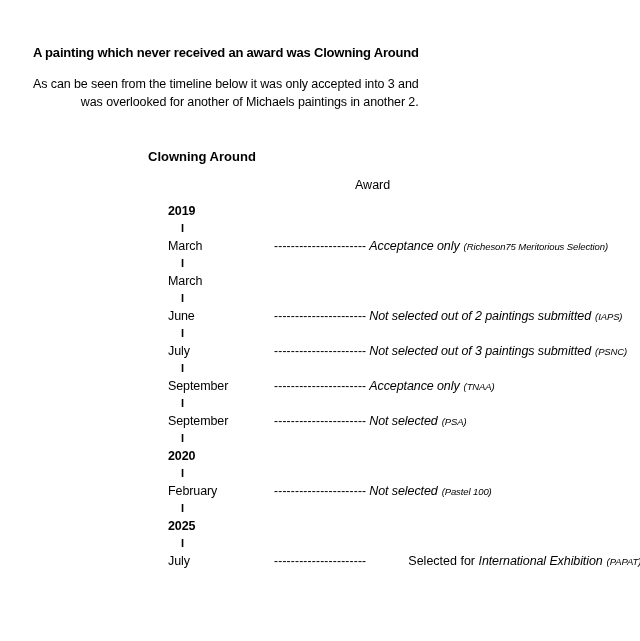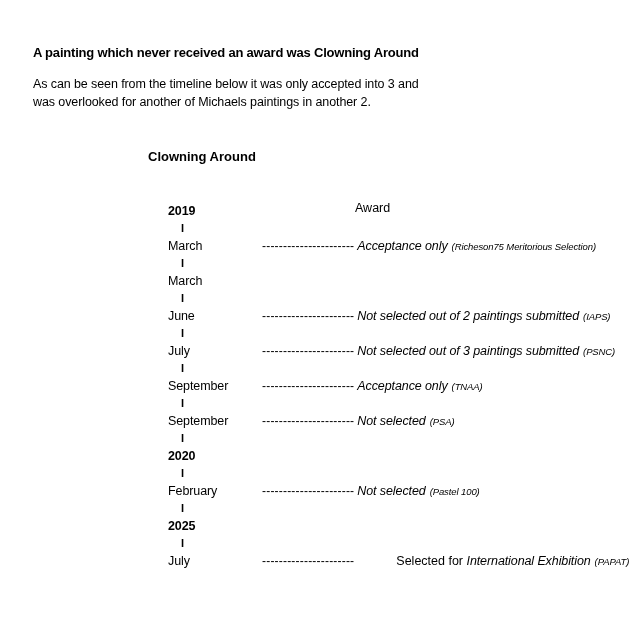"A painting which never received" #page { text-align: none -> right }
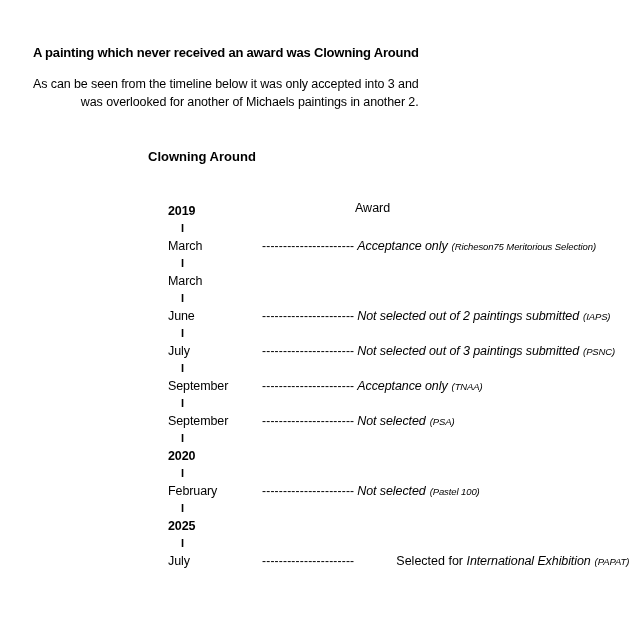"Award" .award-header { top: 201px -> 178px }
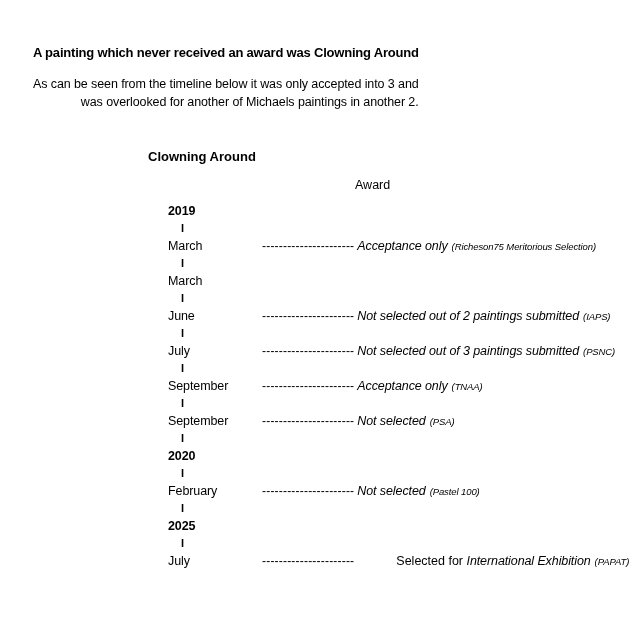"---------------------- Acceptance only" .award-line { left: 94px -> 106px }
